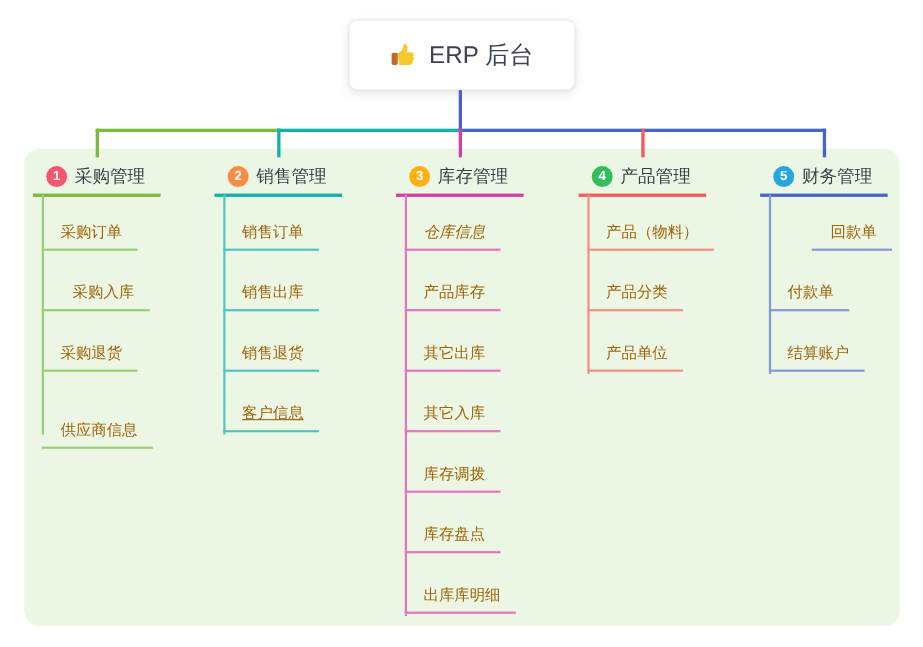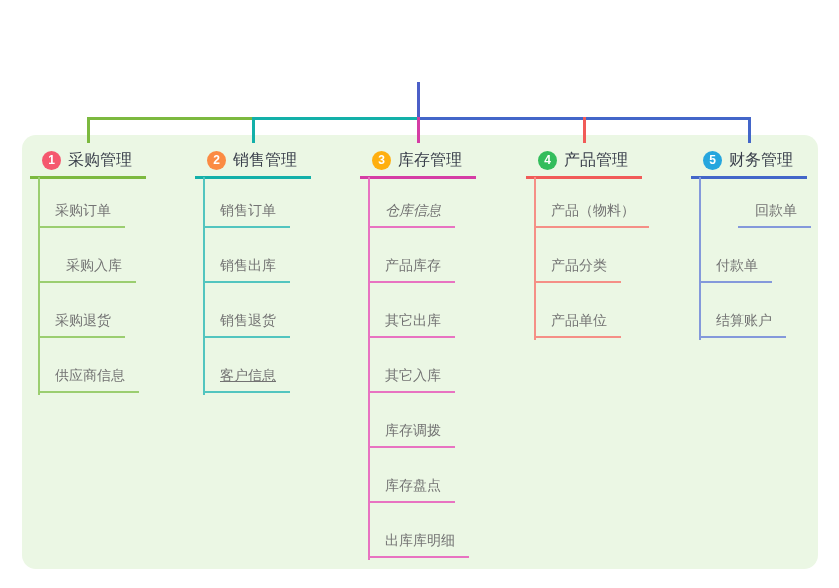"ERP 后台" div.root-node { html: none -> <div> <span> <svg> <rect></rect> <path></path> </svg> </span> <span>ERP 后台</span> </div> }
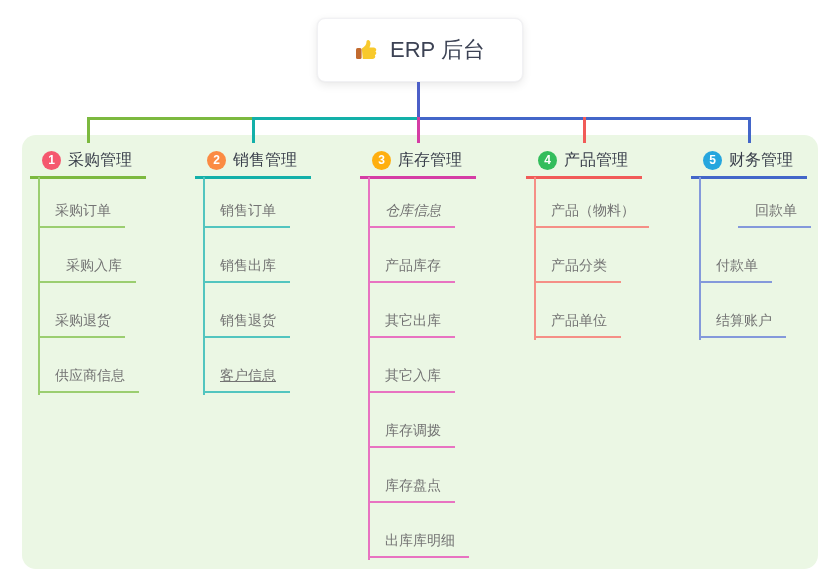"采购订单" .child { color: #737373 -> #a16207 }
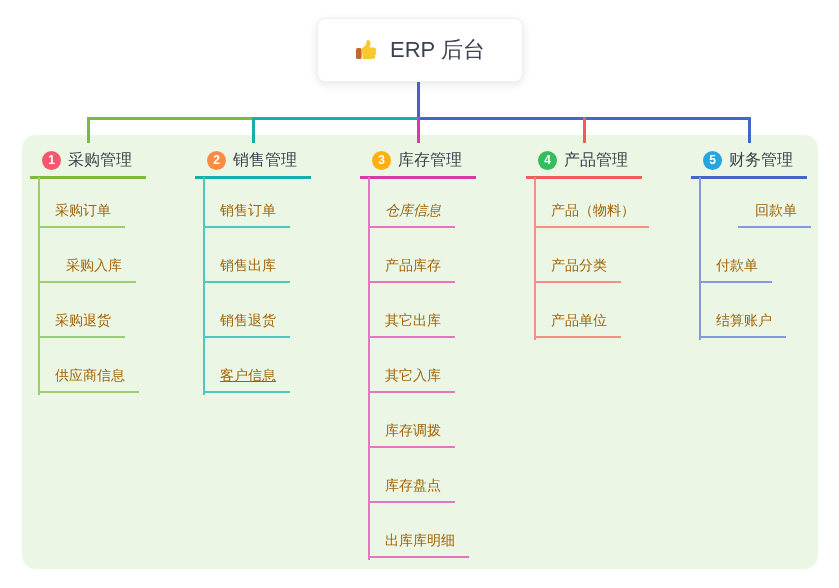"供应商信息" div.child { top: 365px -> 380px }
